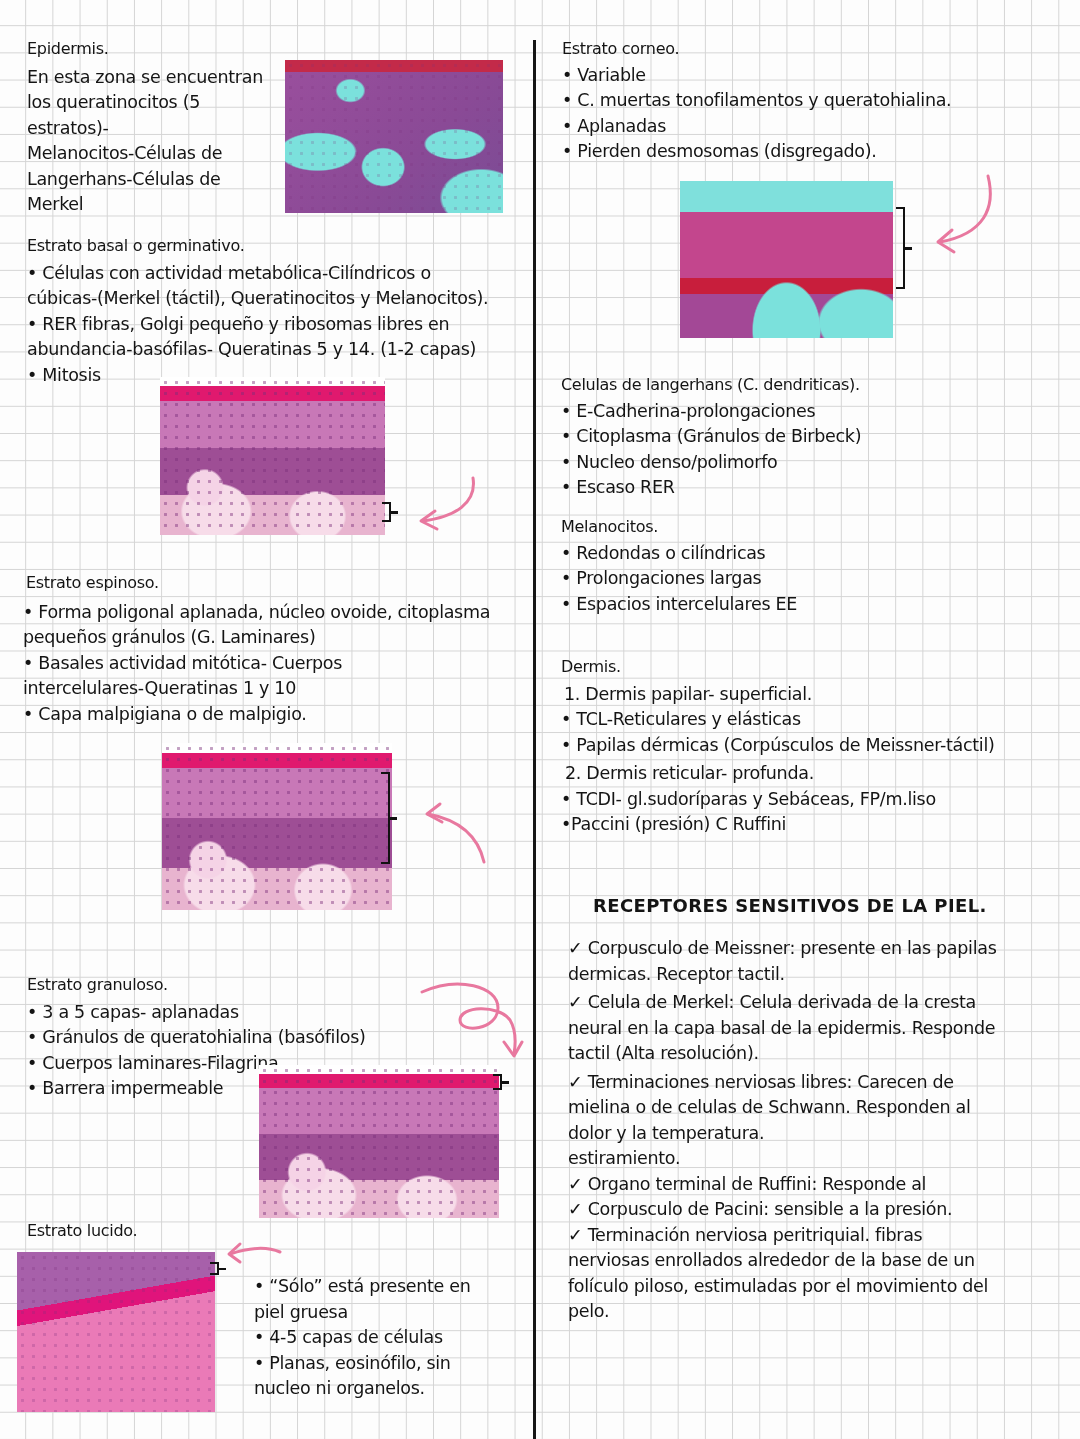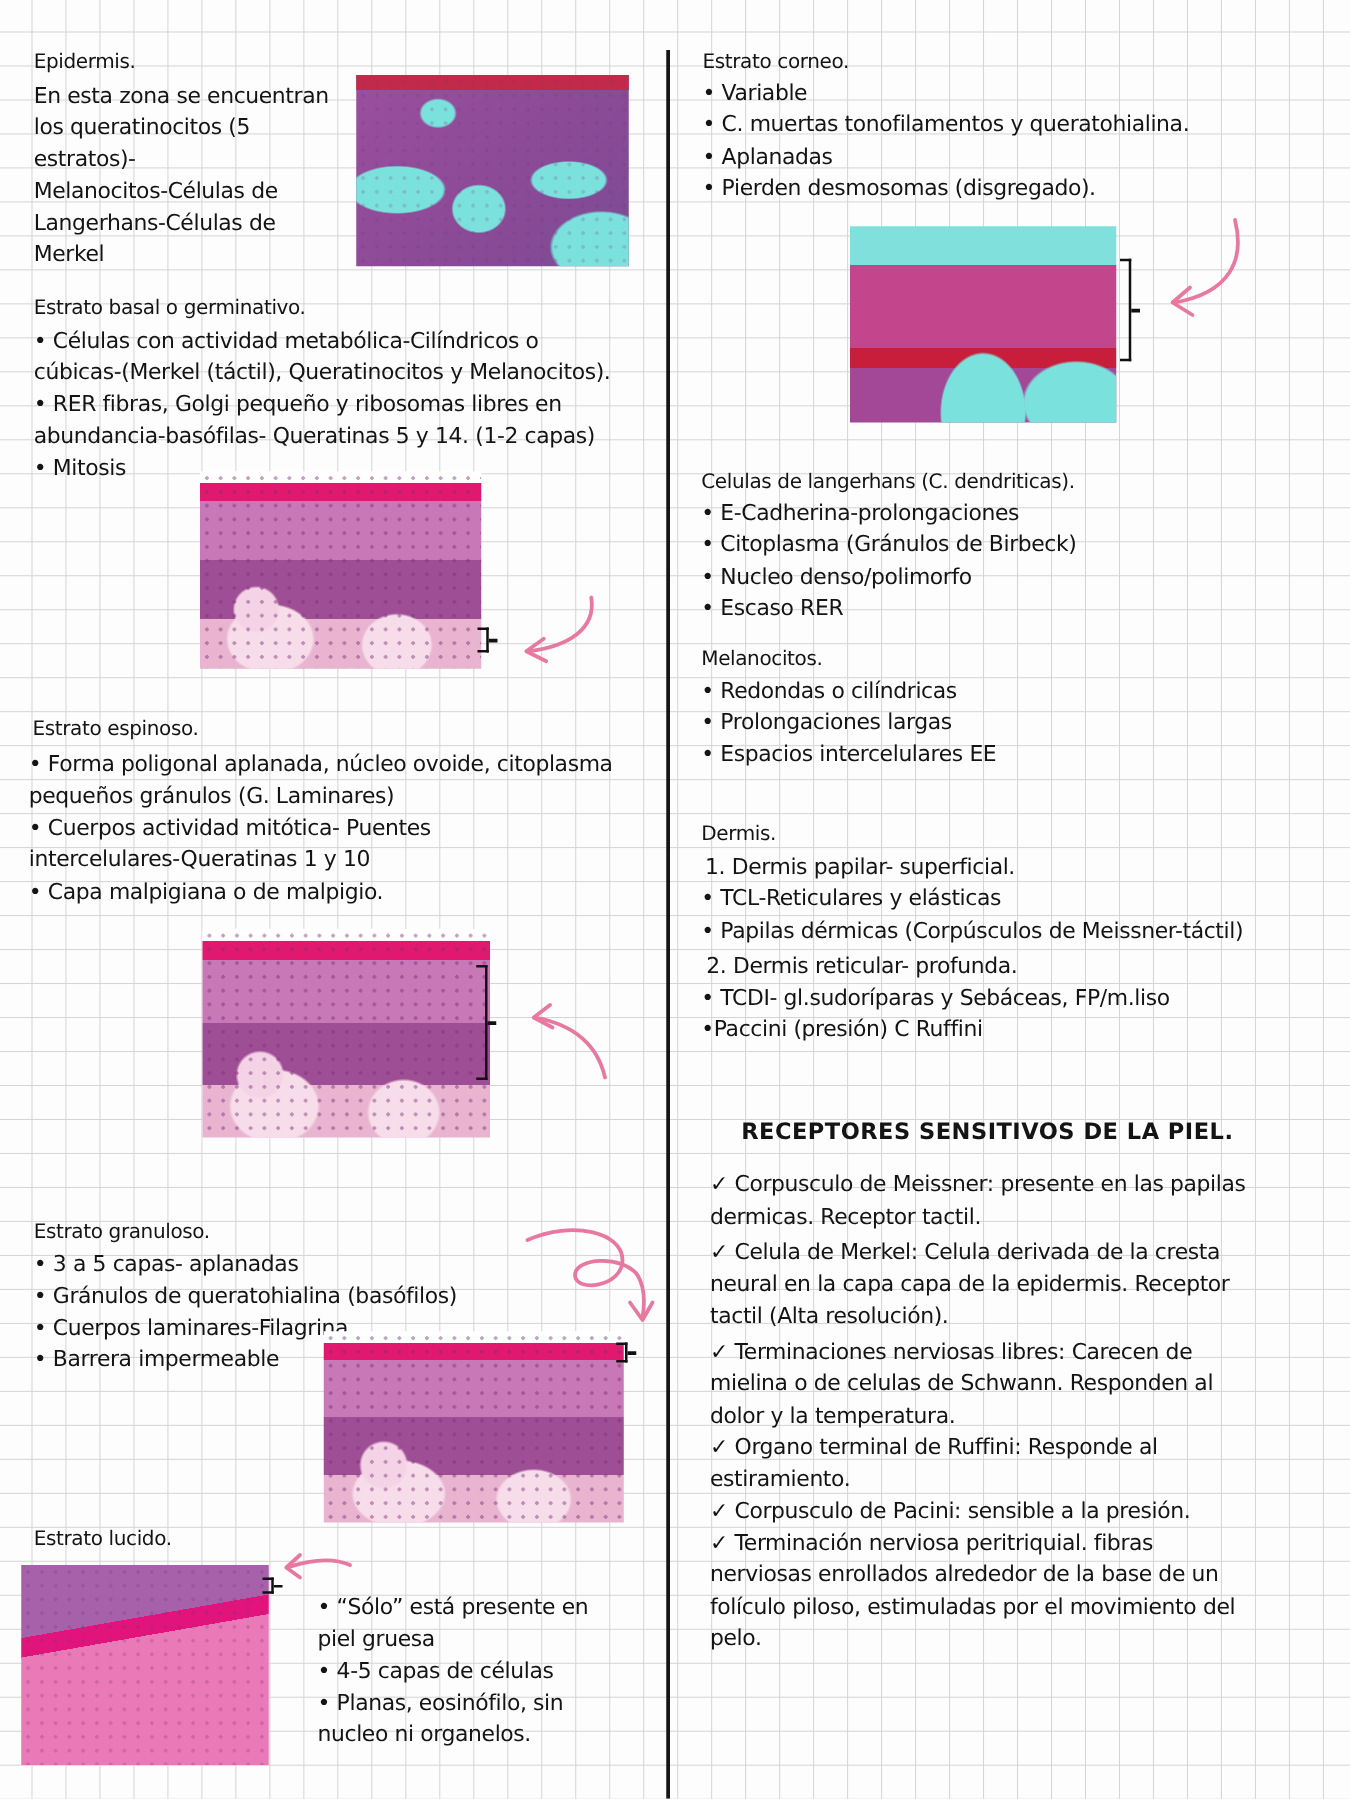"• Cuerpos actividad mitótica- Puentes" span.line { text: Cuerpos actividad mitótica- Puentes -> Basales actividad mitótica- Cuerpos }
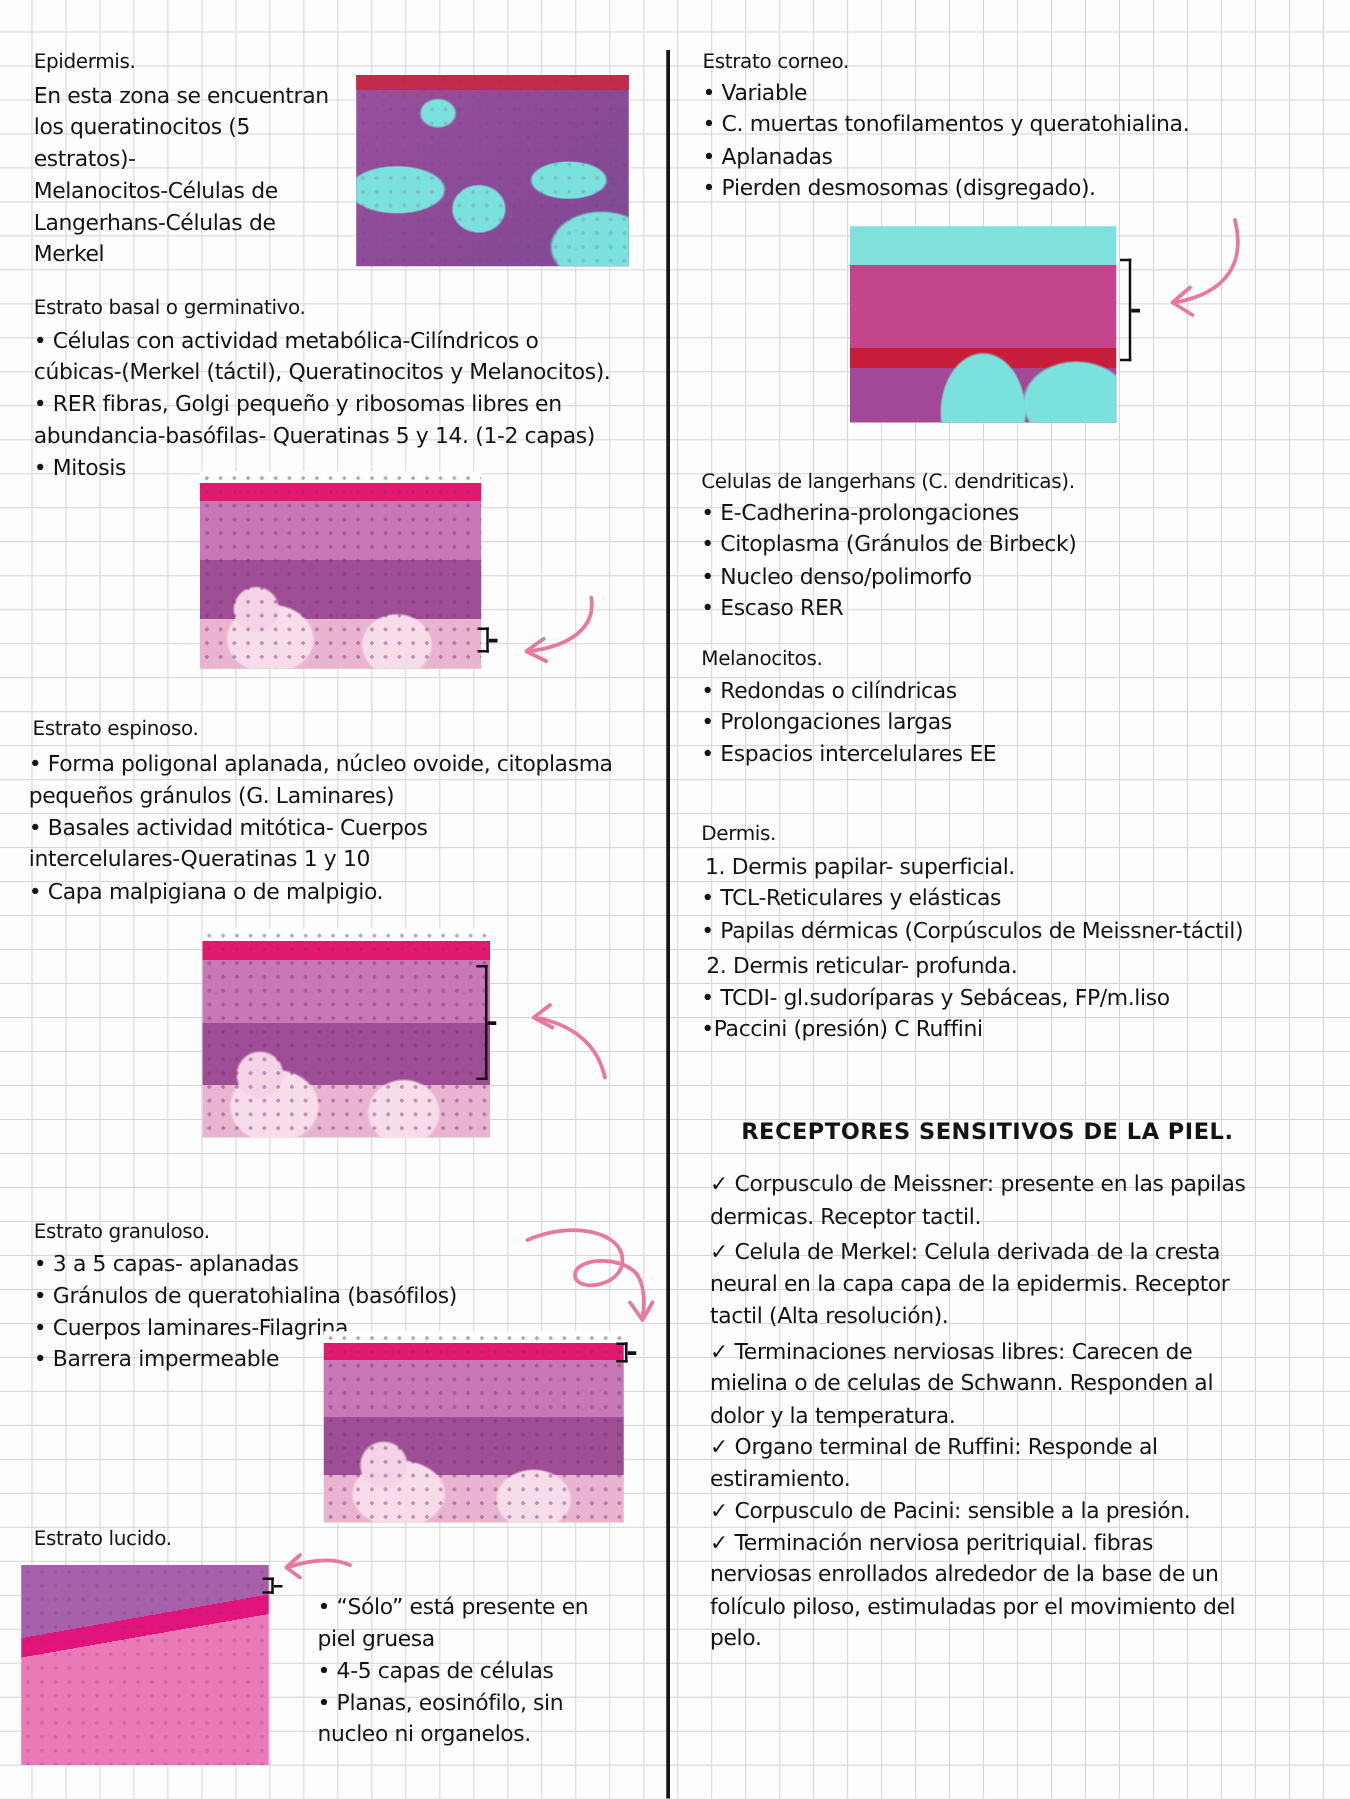"neural en la capa capa" span.line { text: capa de la epidermis. Receptor -> basal de la epidermis. Responde }
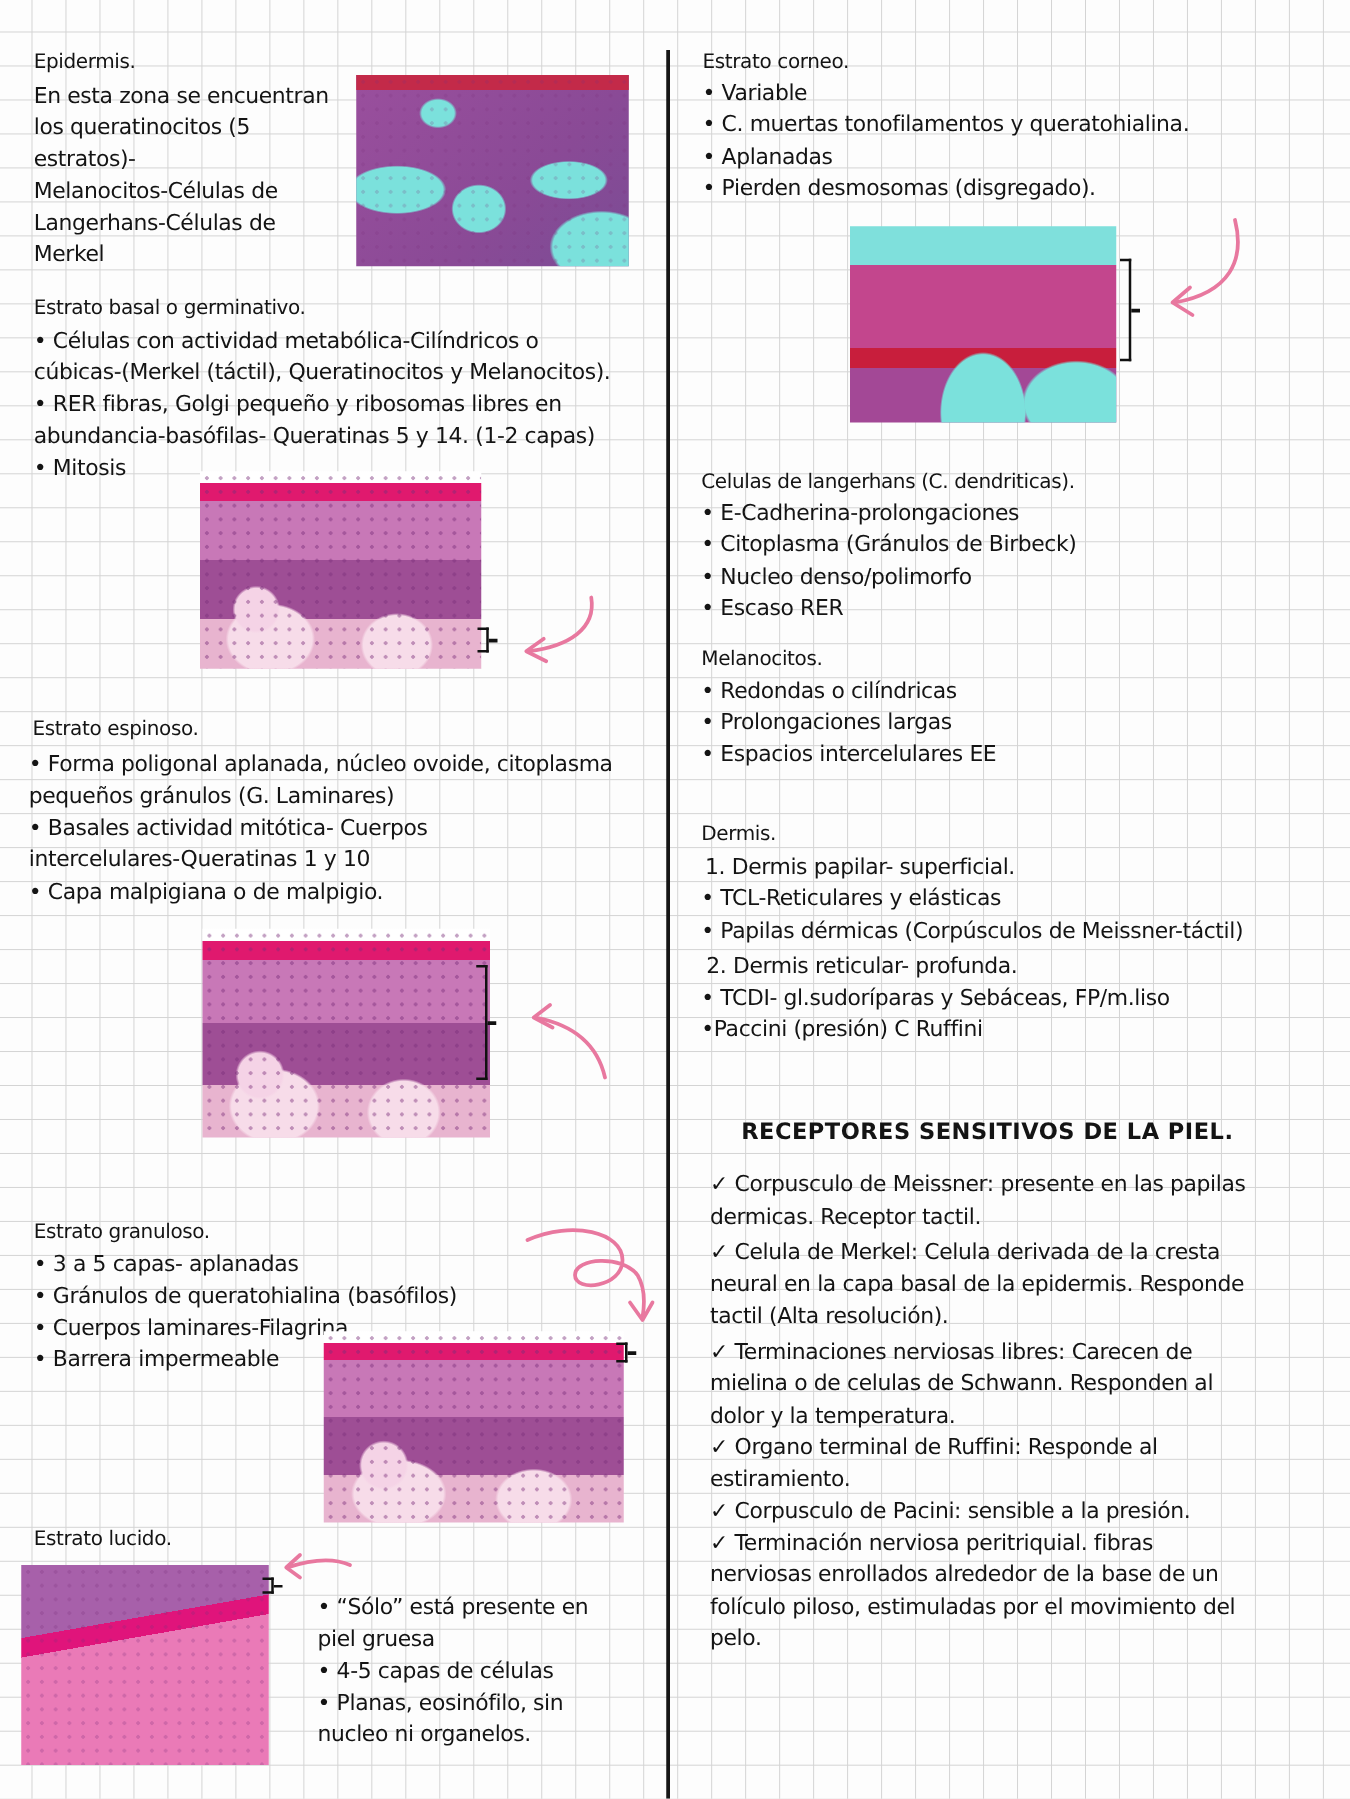"✓ Organo terminal de Ruffini:" span.line { order: before "estiramiento." -> after "estiramiento." }
